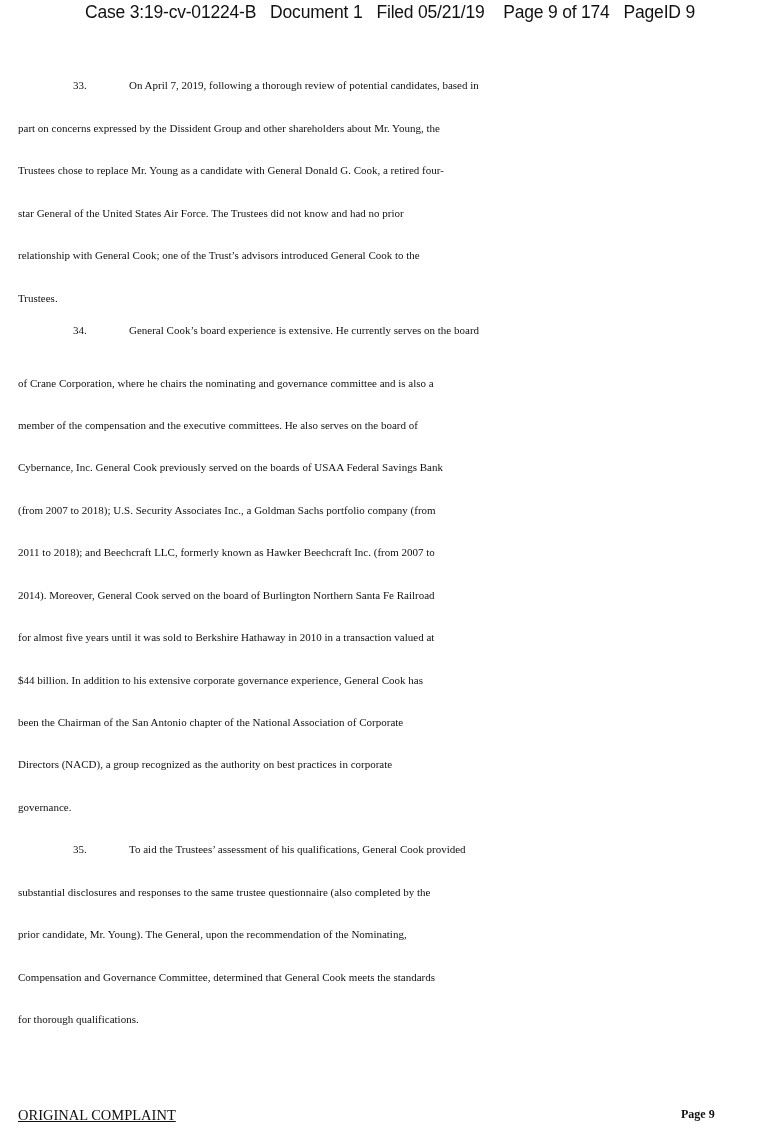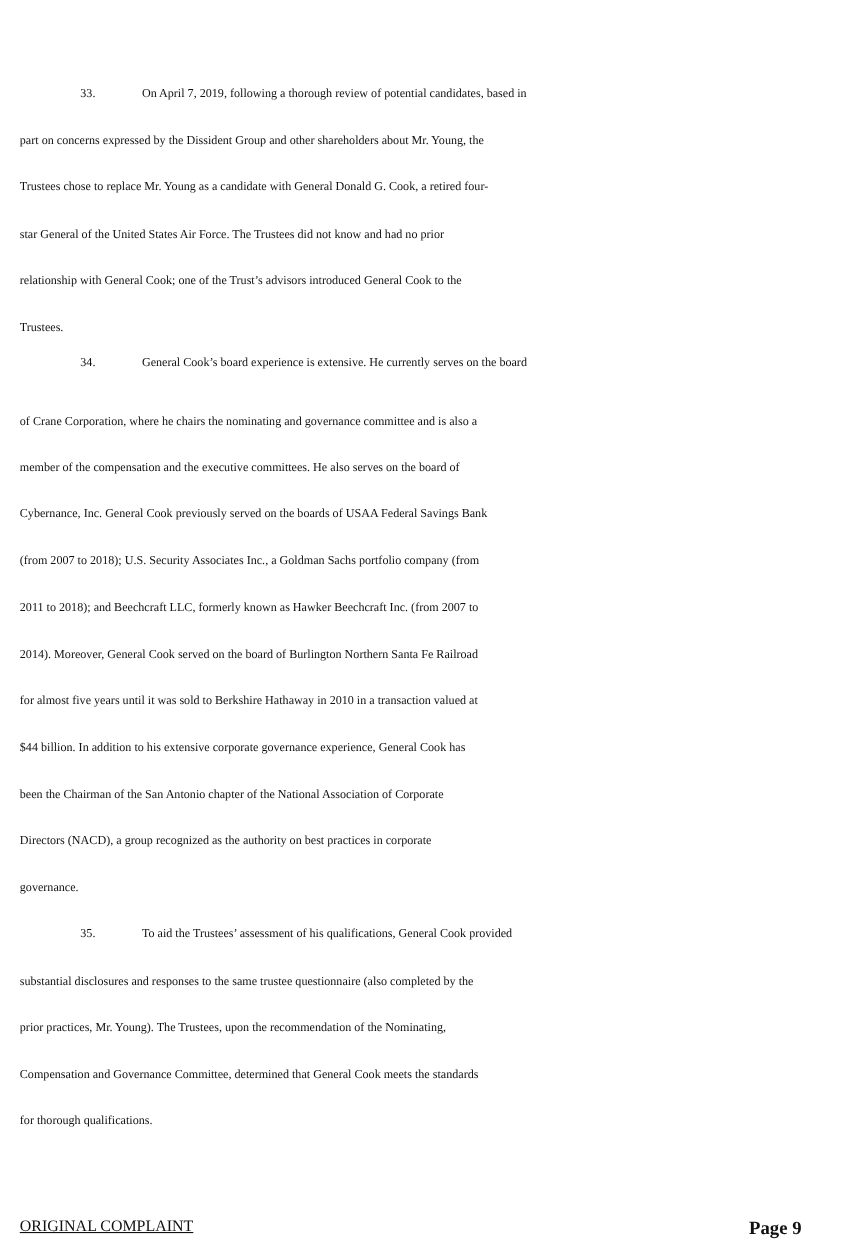"Case 3:19-cv-01224-B Document 1 Filed" div.header { html: none -> <div>Case 3:19-cv-01224-B Document 1 Filed 05/21/19 Page 9 of 174 PageID 9</div> }
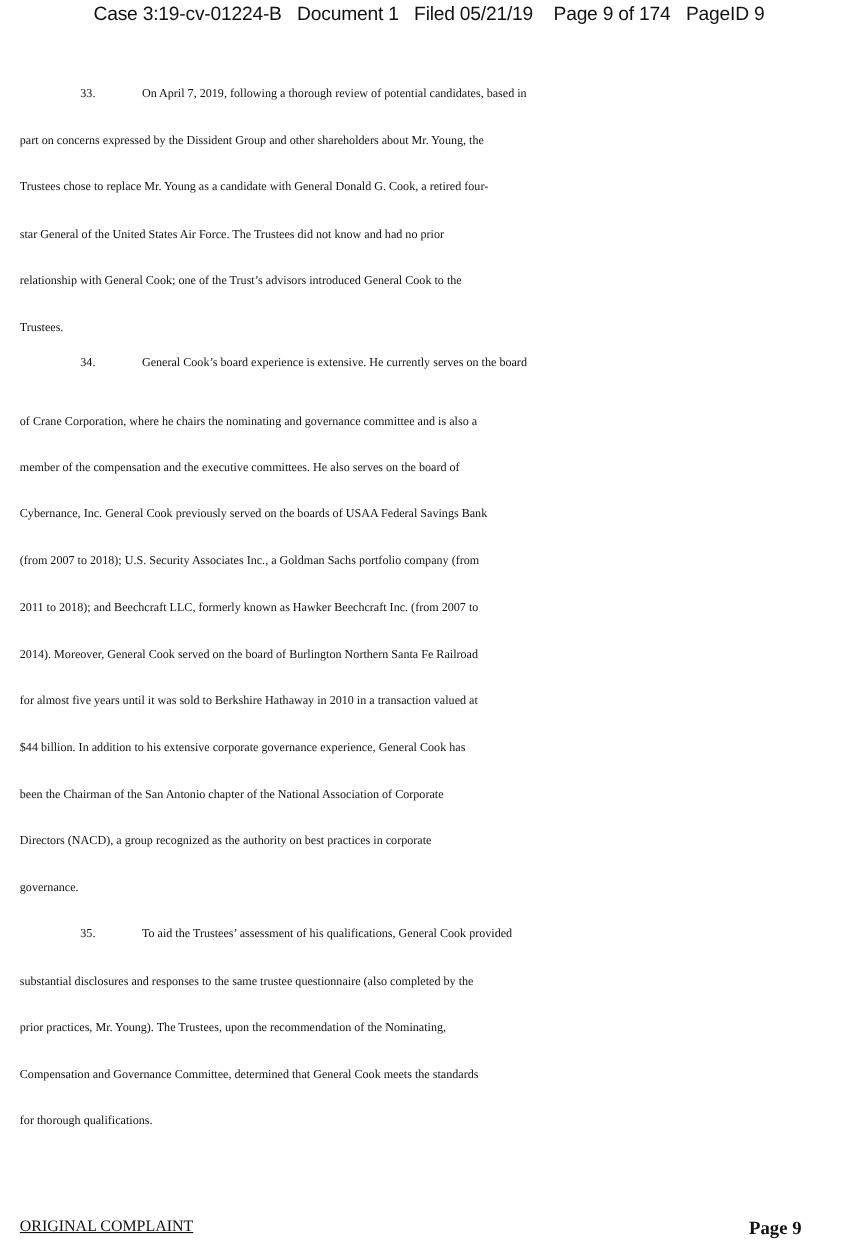"prior practices, Mr. Young). The" div.line { text: practices, Mr. Young).  The Trustees -> candidate, Mr. Young).  The General }
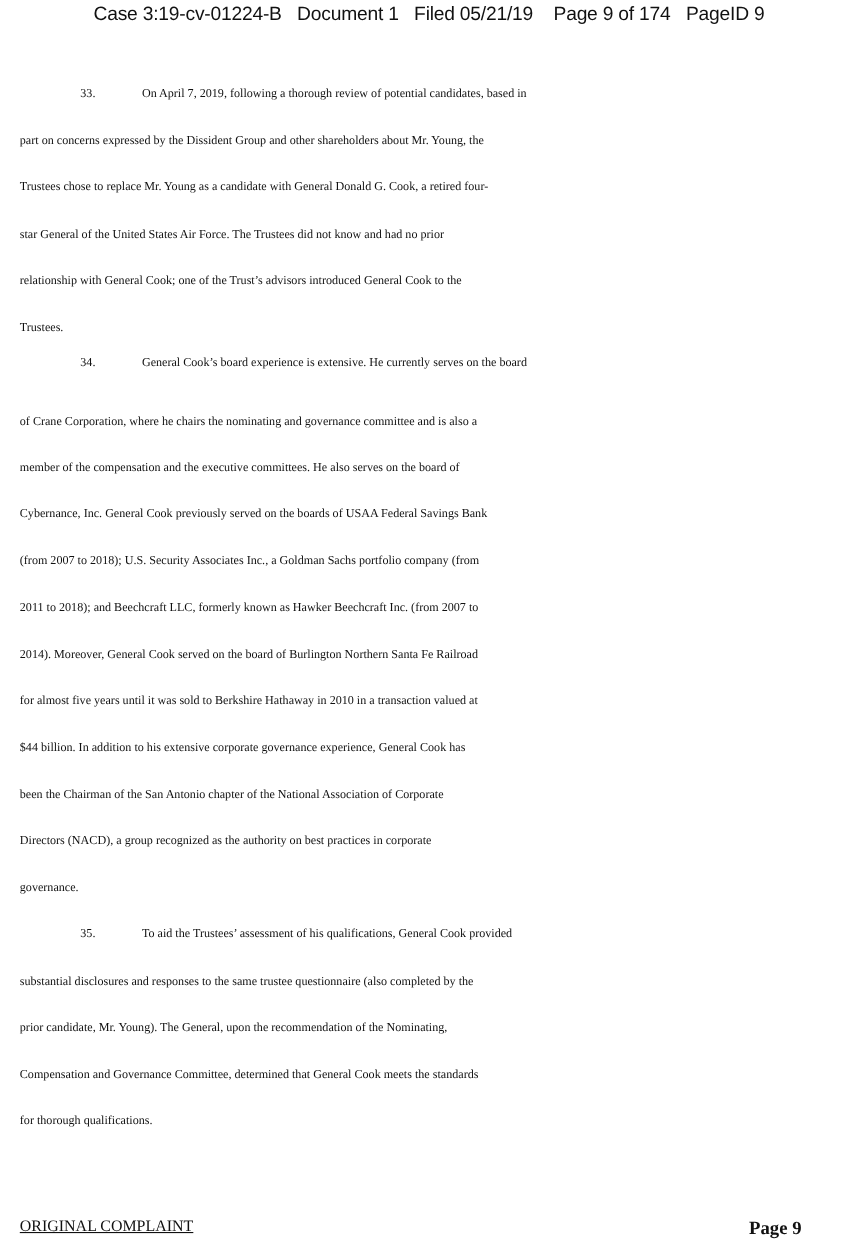"Page 9" .footer-right { font-size: 17px -> 12px }
